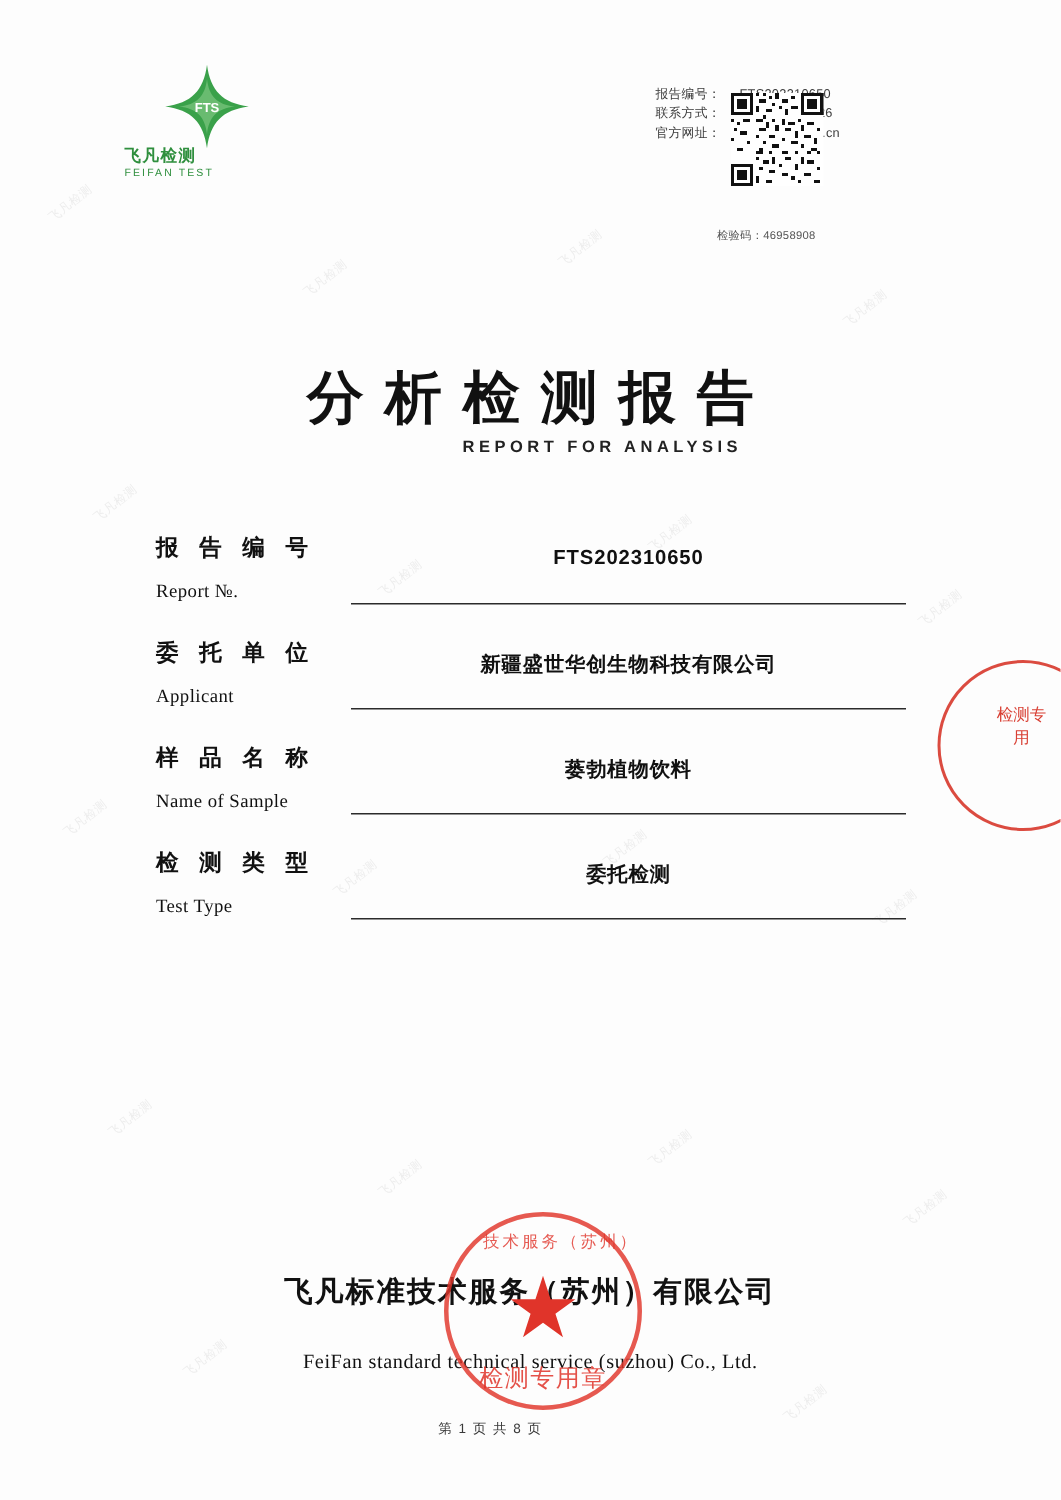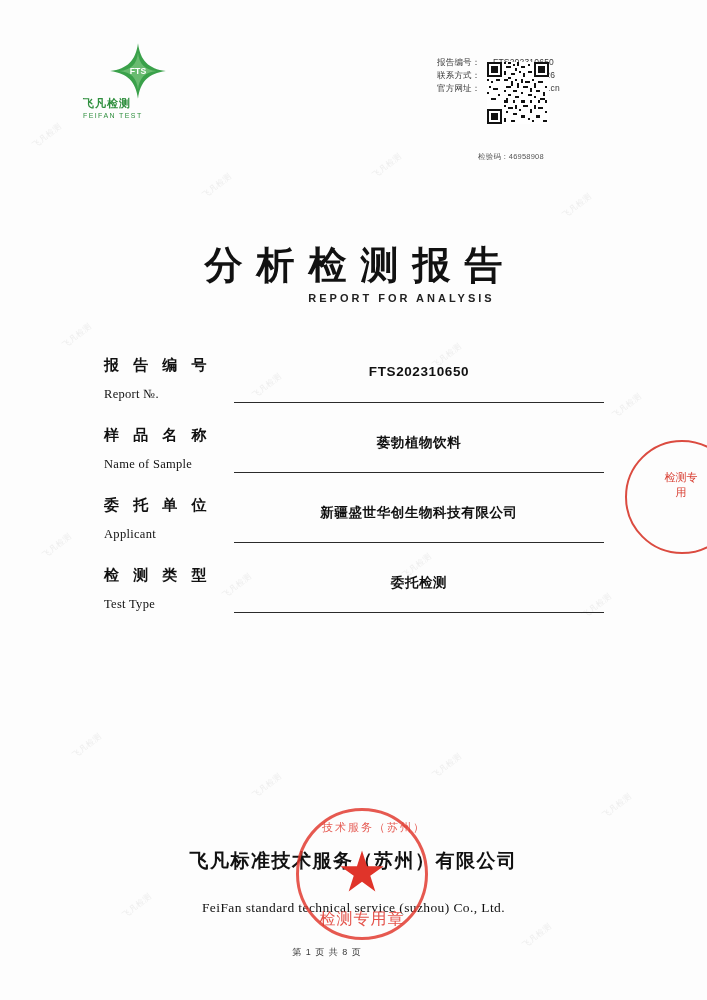"报 告 编 号" .field-label-cn { font-family: Liberation Sans, sans-serif -> Liberation Serif, serif }
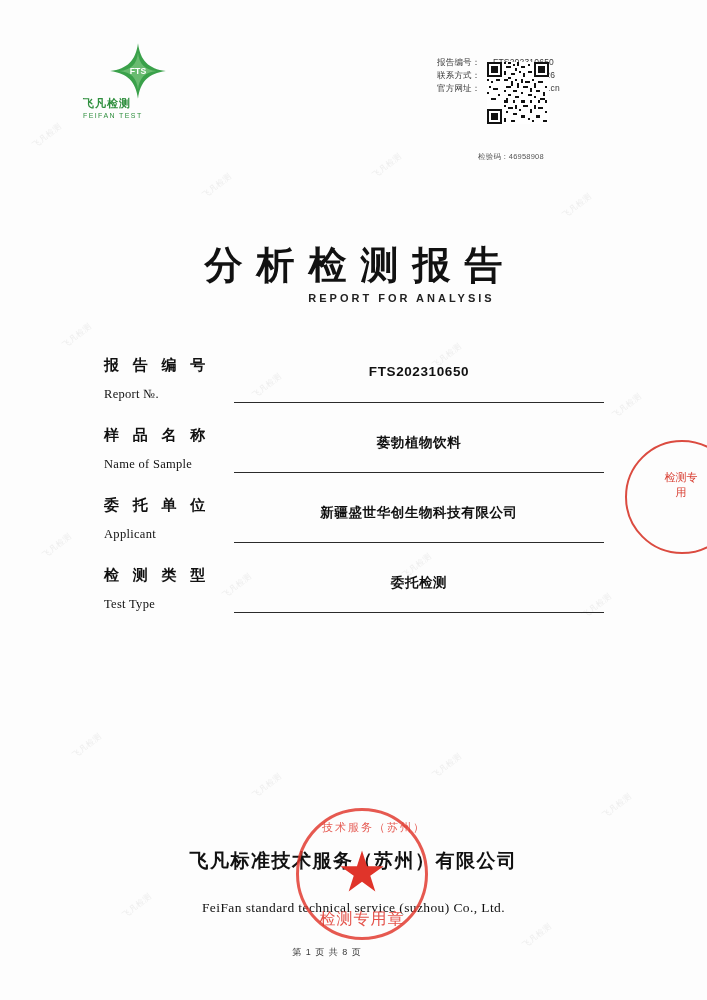"样 品 名 称" div.field-row { order: before "委 托 单 位" -> after "委 托 单 位" }
